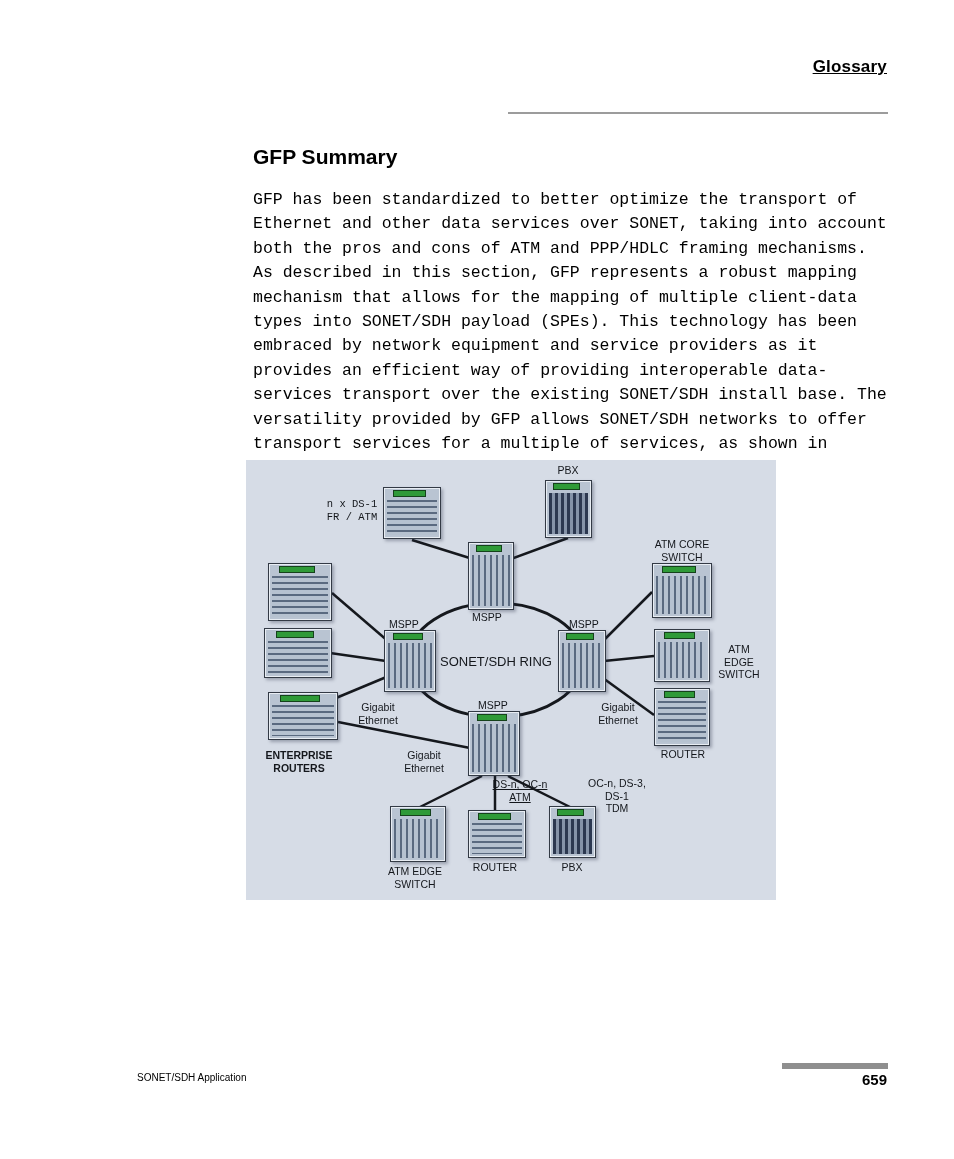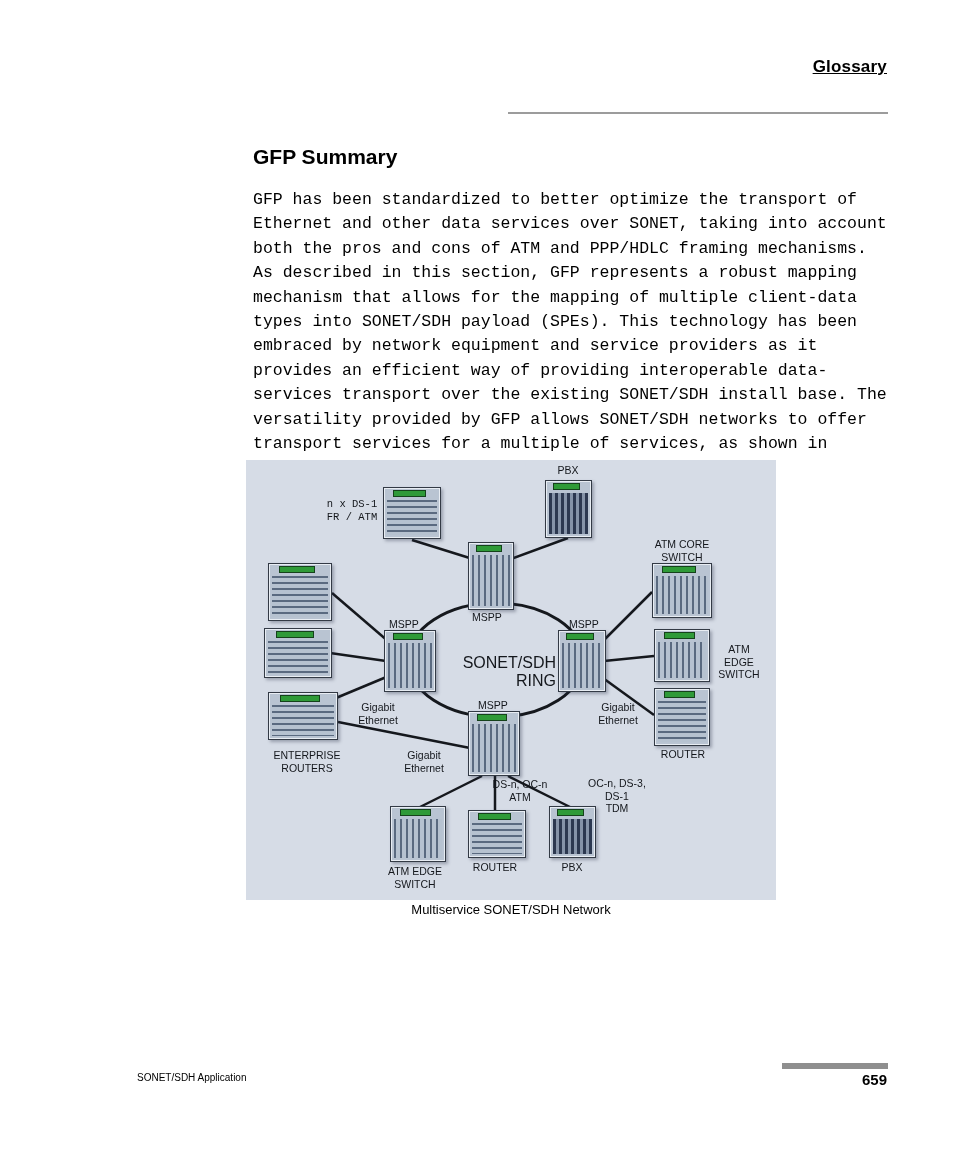"SONET/SDH RING" .ring-label { font-size: 16px -> 13px; text-align: right -> center }
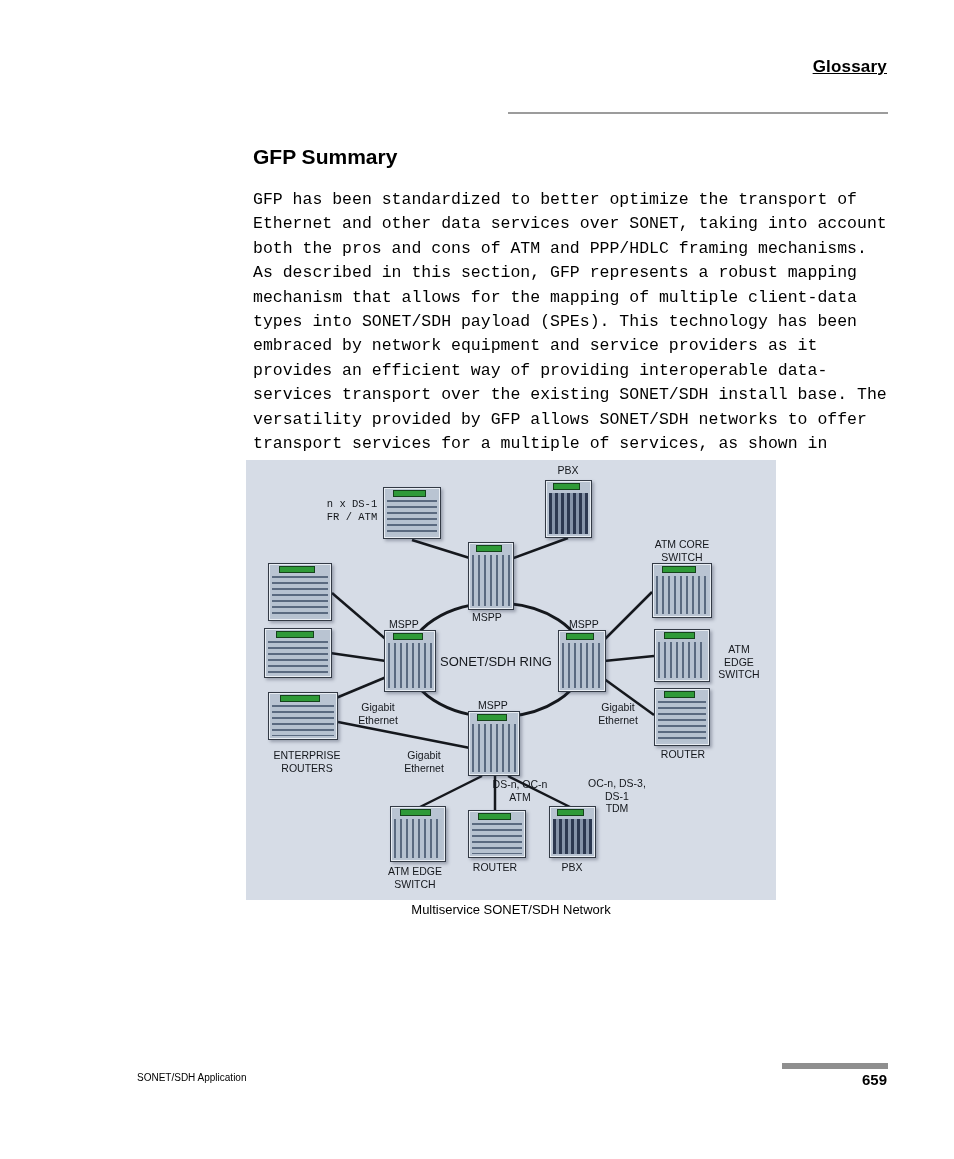"ENTERPRISE" div.dlabel { font-weight: none -> bold; left: 16px -> 8px }
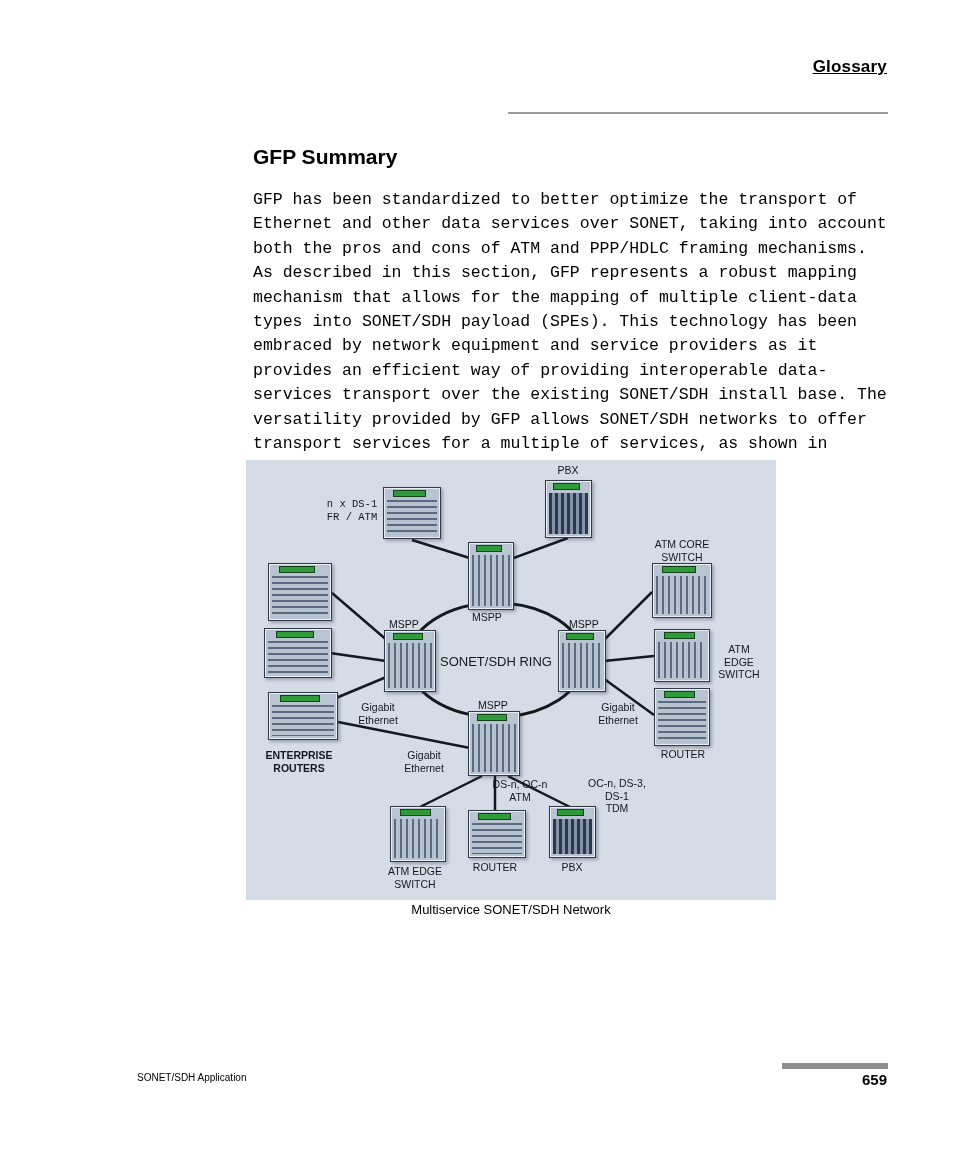"DS-n, OC-n" div.dlabel { text-decoration: none -> underline }
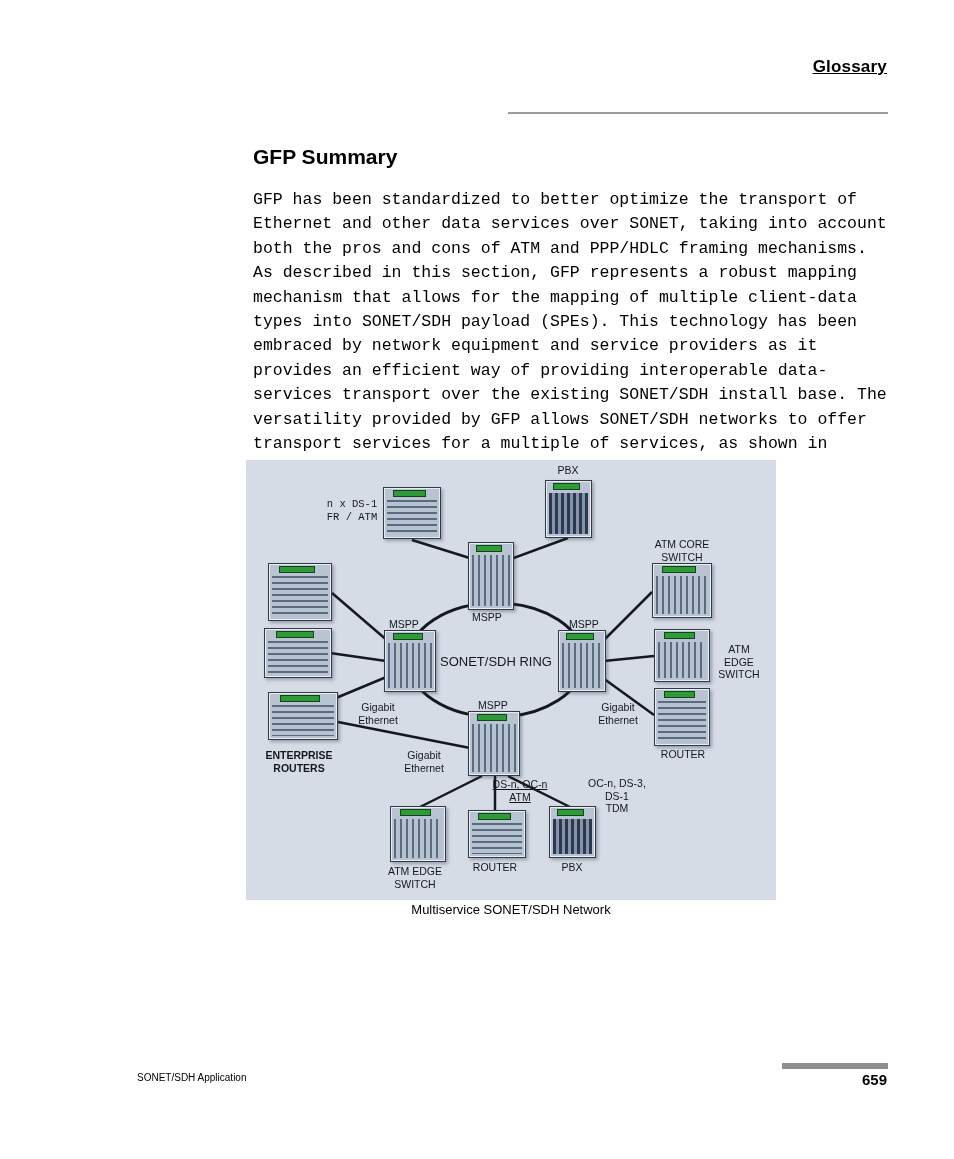"Multiservice SONET/SDH Network" div.caption { html: <div>Multiservice SONET/SDH Network</div> -> none }
